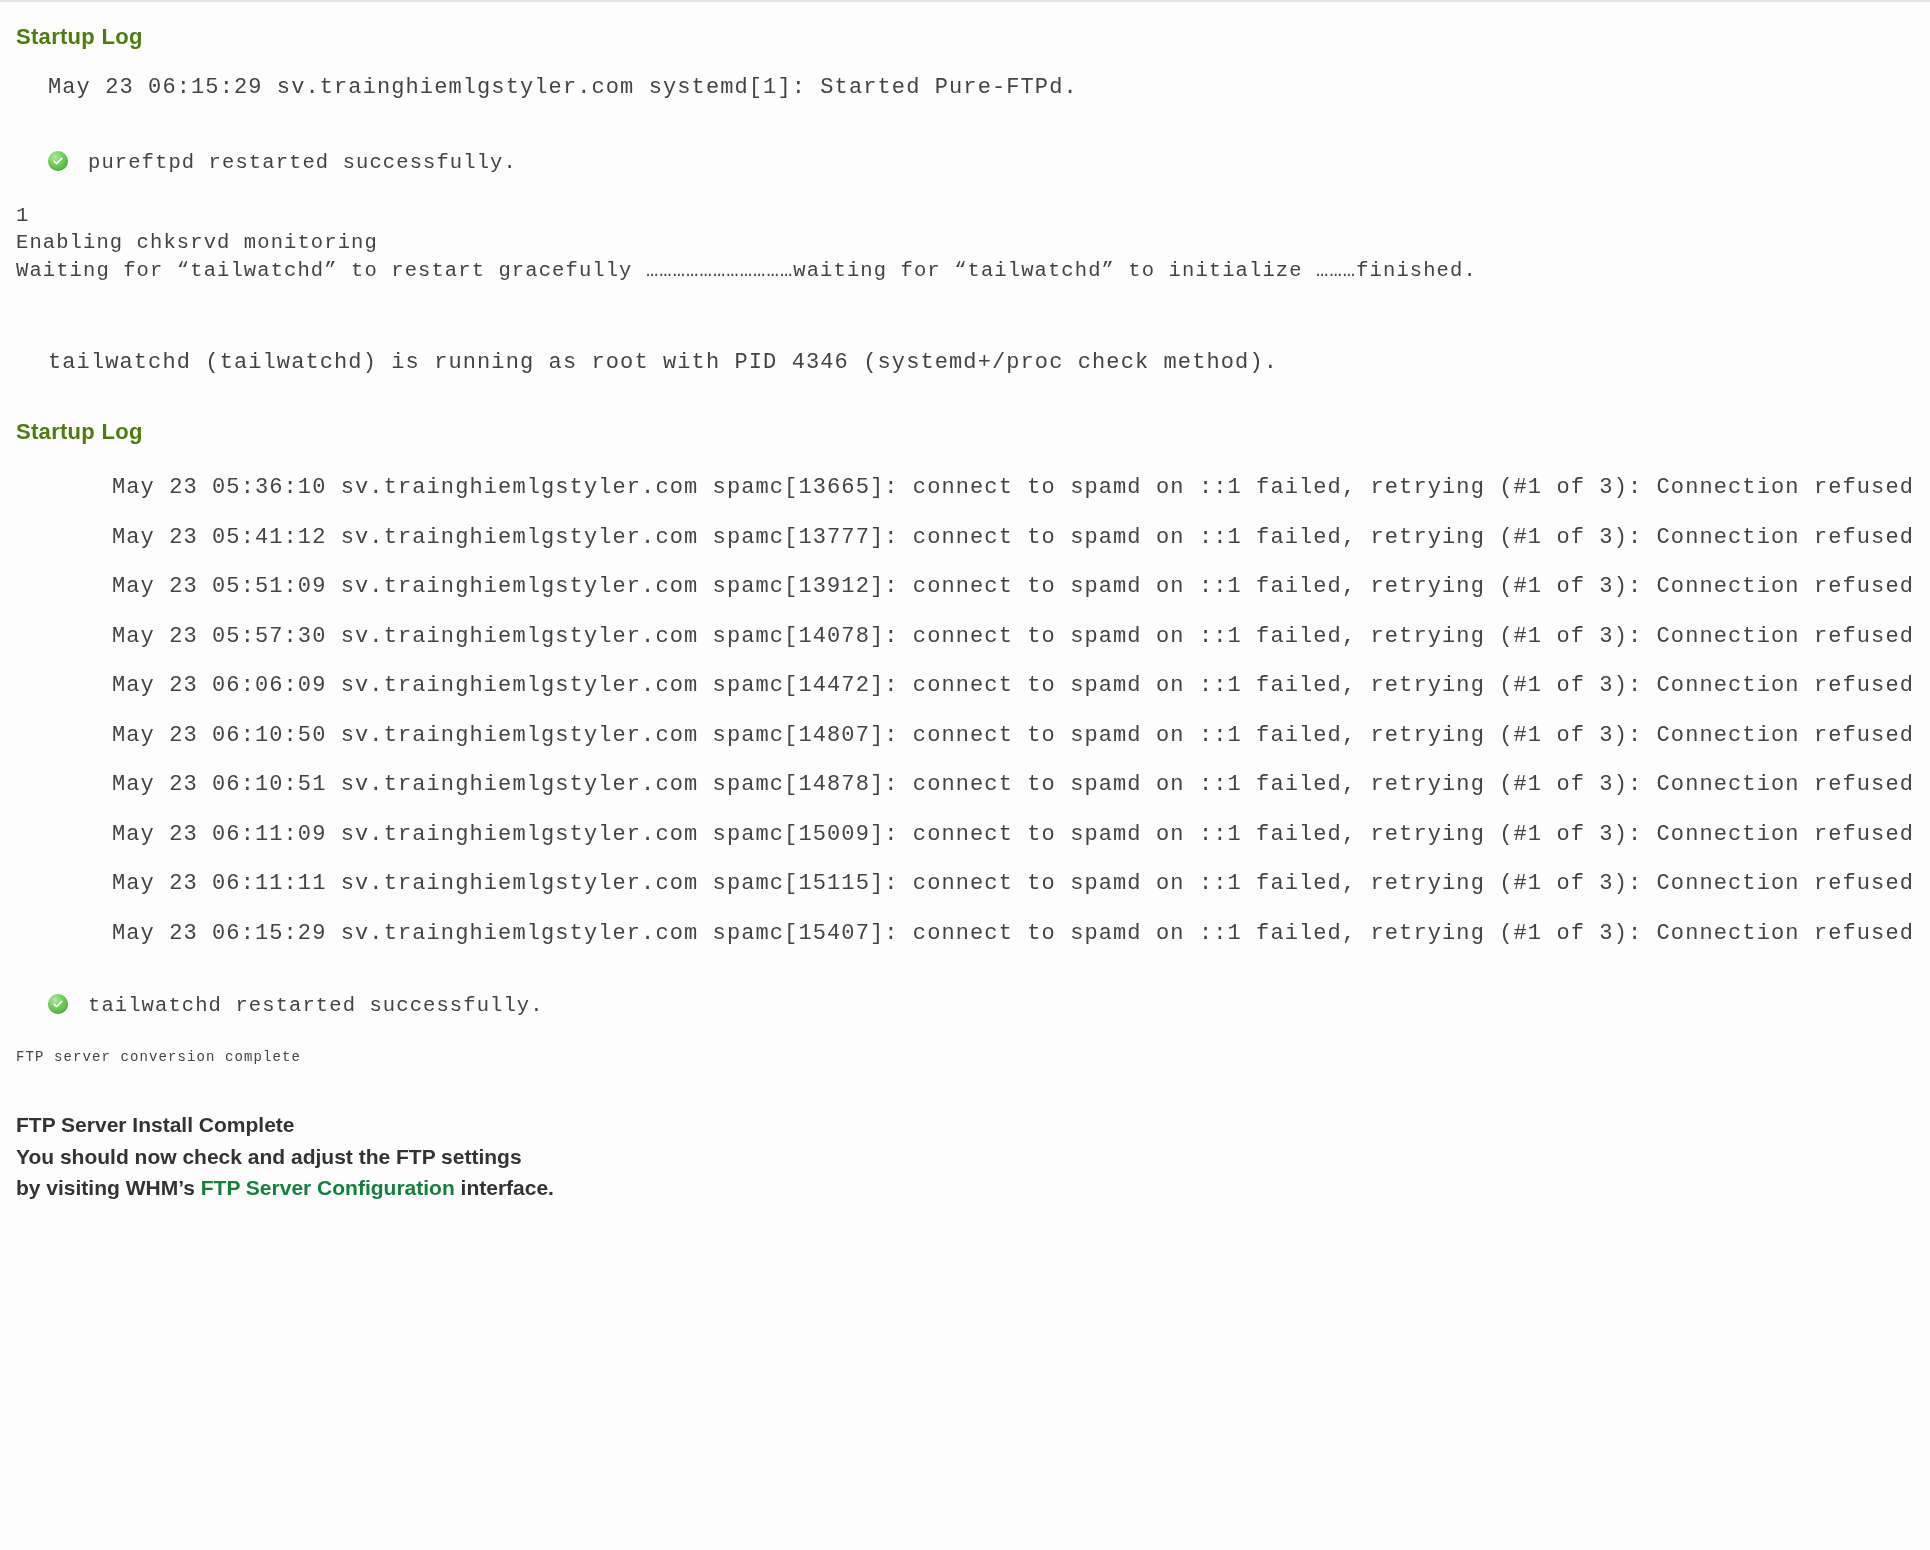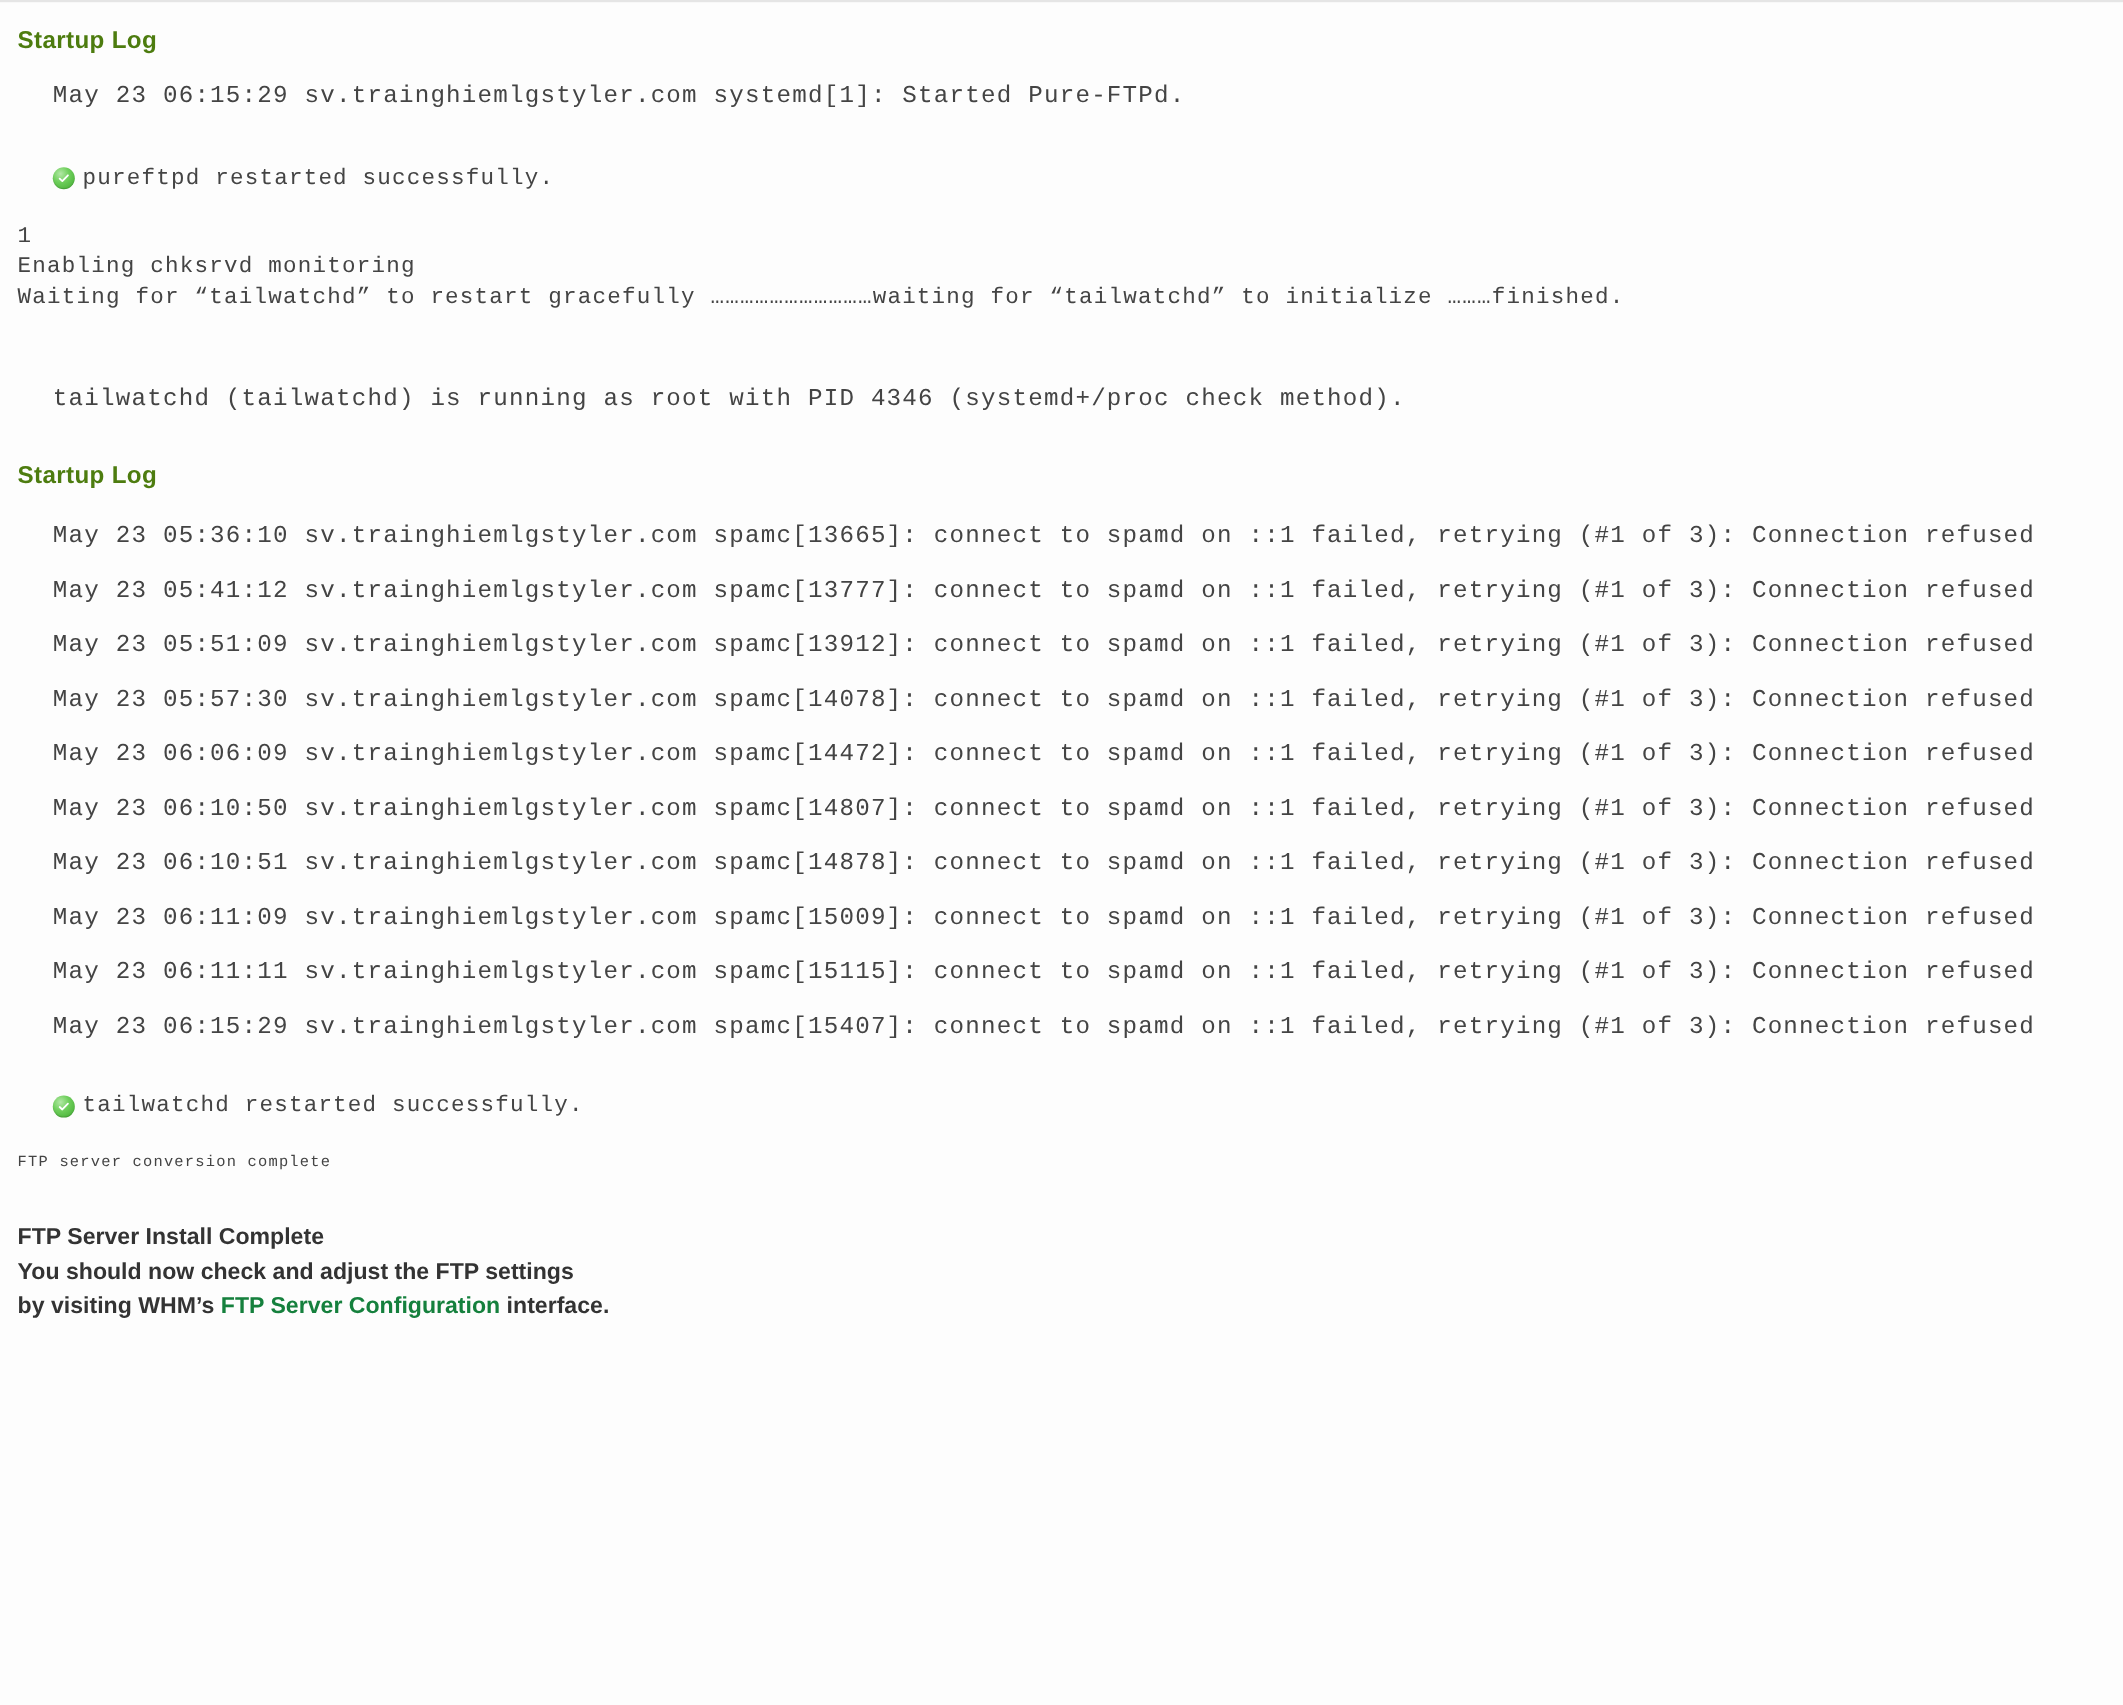"pureftpd restarted successfully." .status-row { align-items: center -> flex-start; gap: 7px -> 20px }
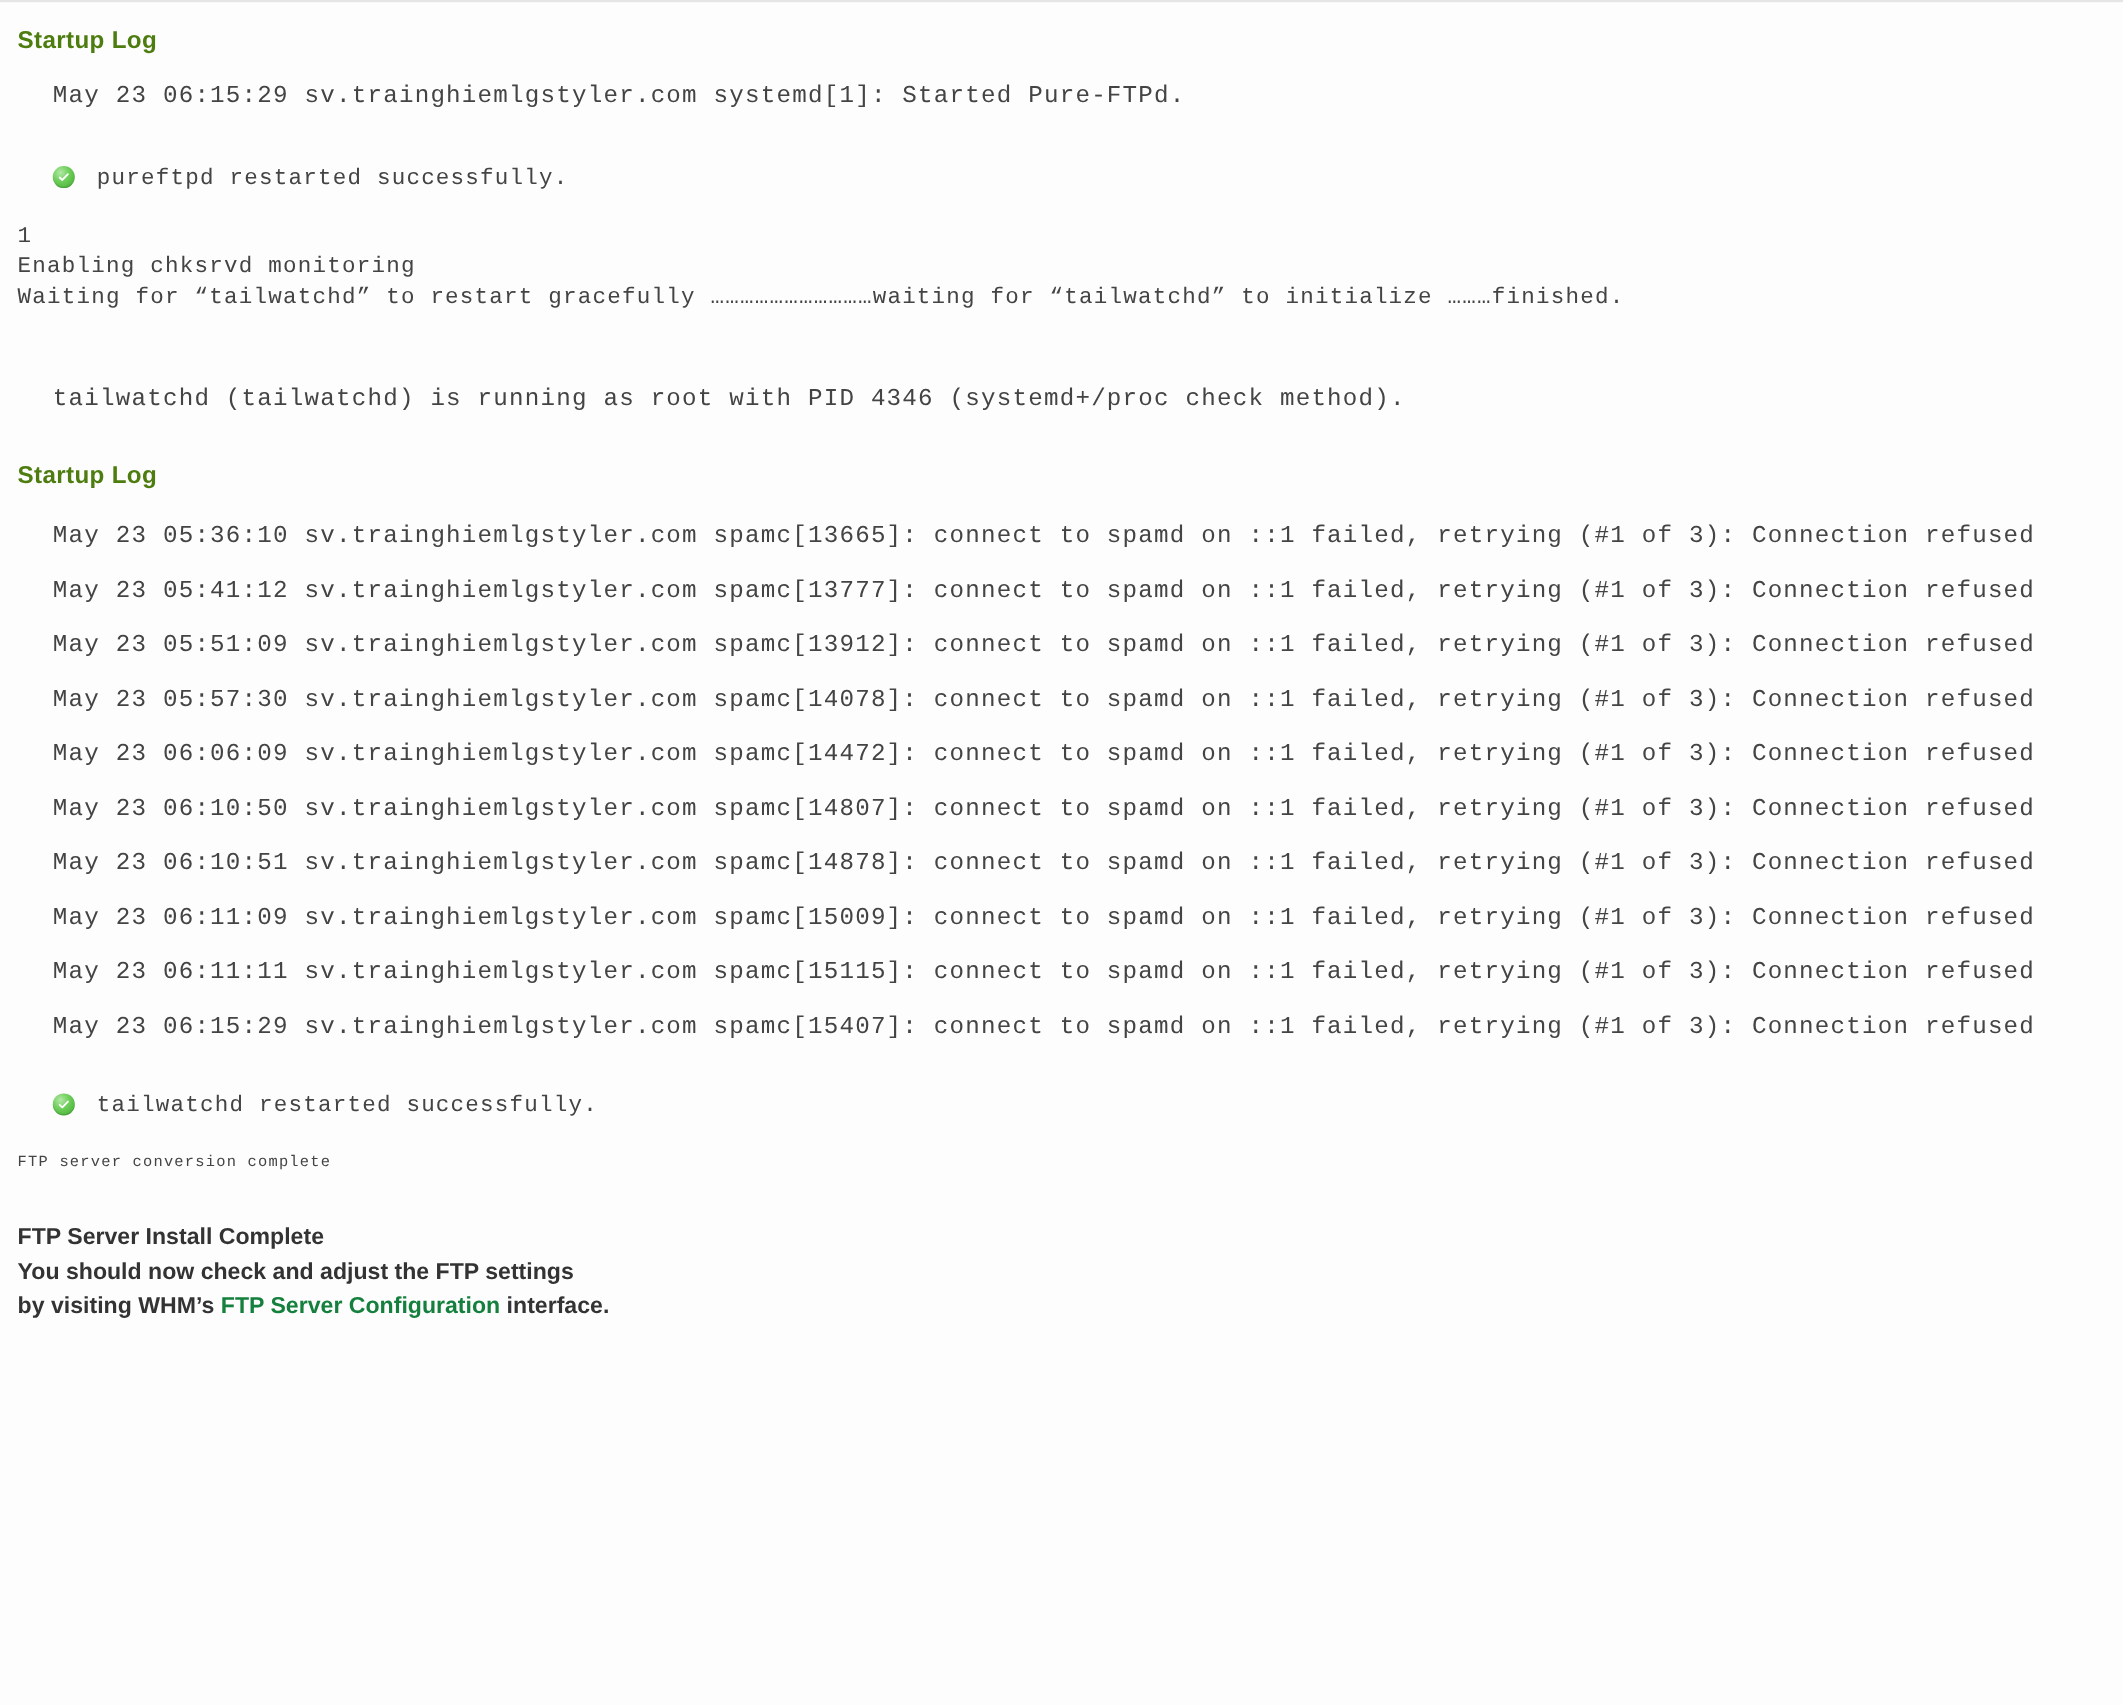"May 23 05:36:10" div.log-block { text-align: none -> right }
